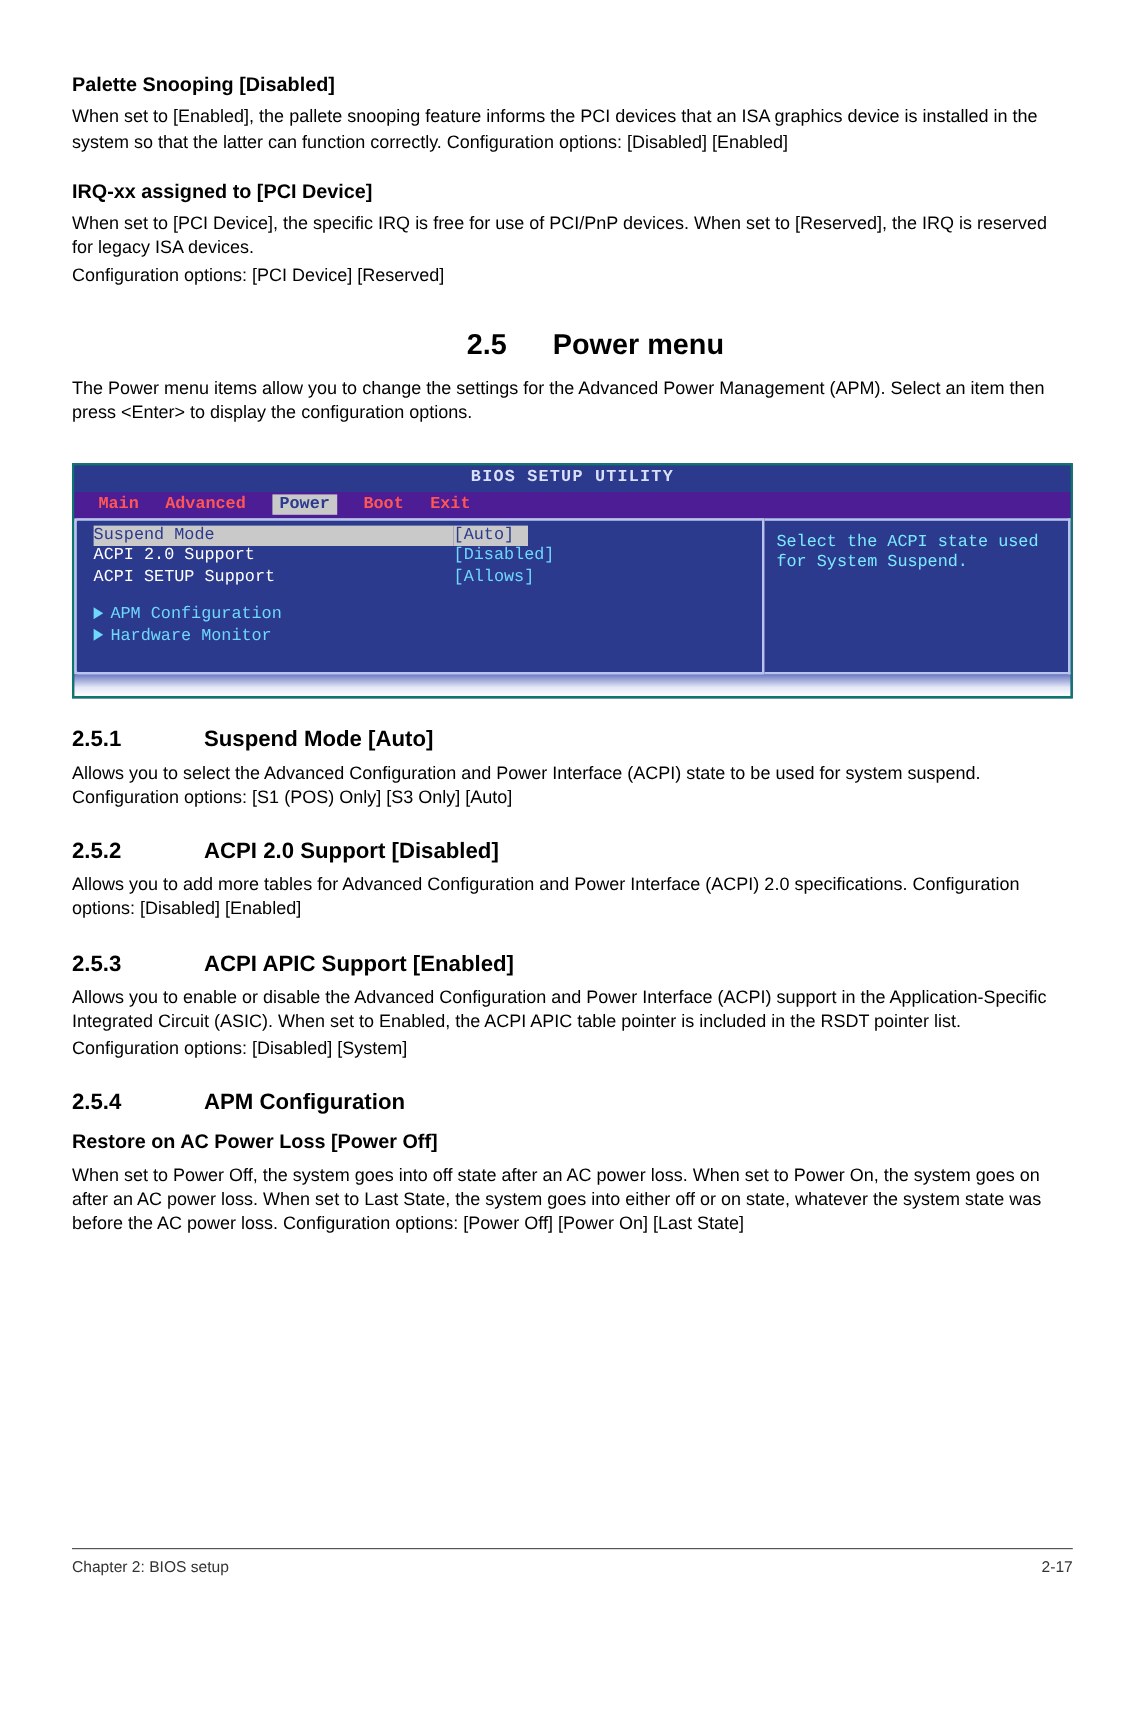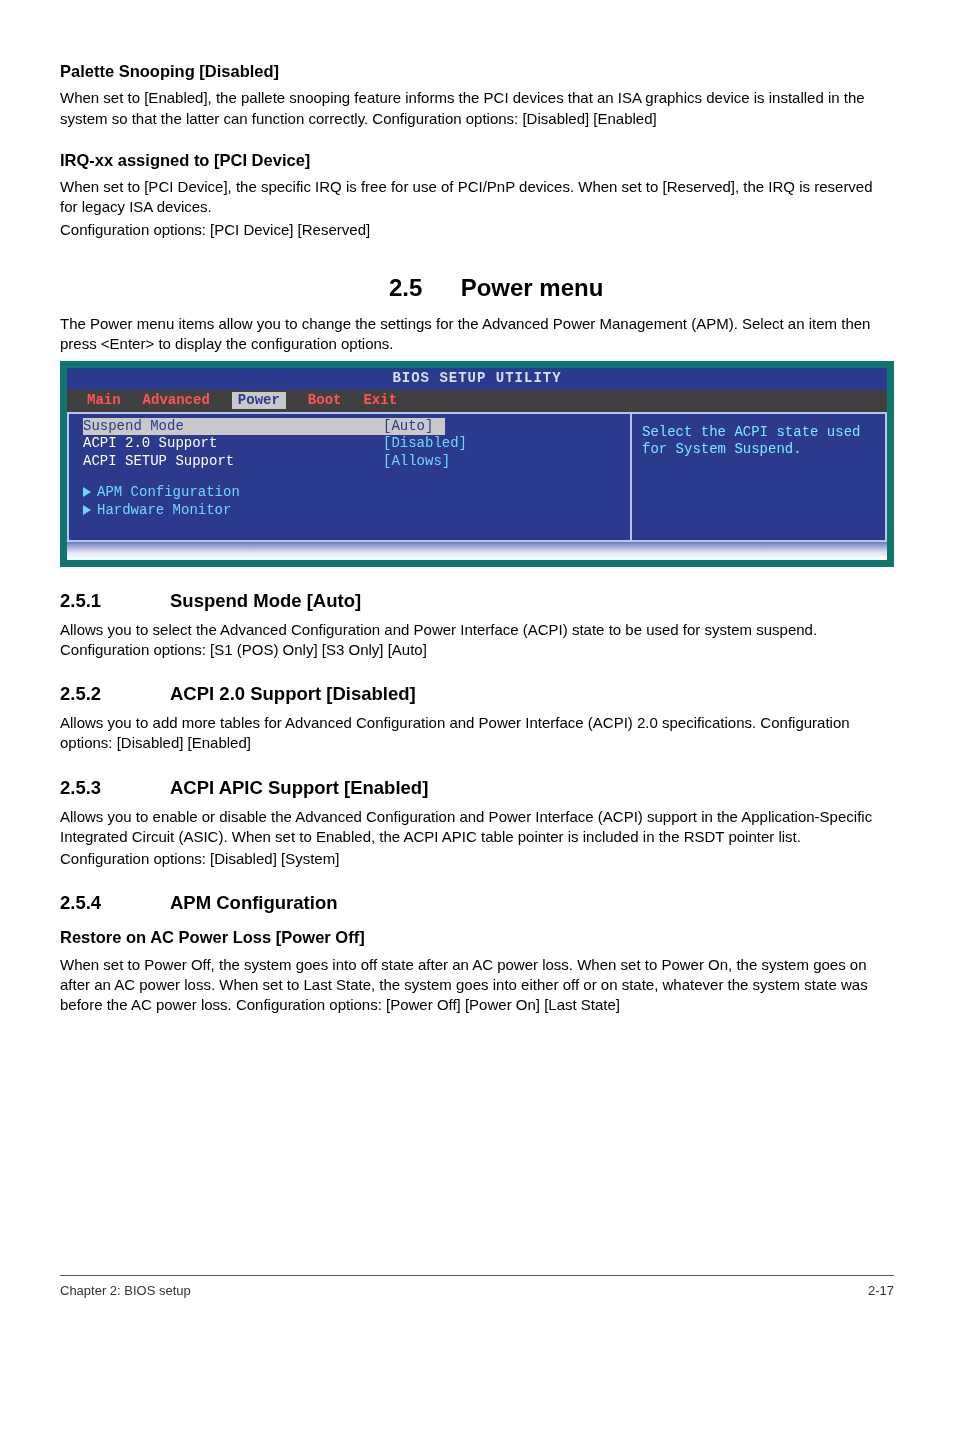"BIOS SETUP UTILITY" .bios { border: 7px solid #0f766e -> 2px solid #0f766e; margin-top: 6px -> 31px }
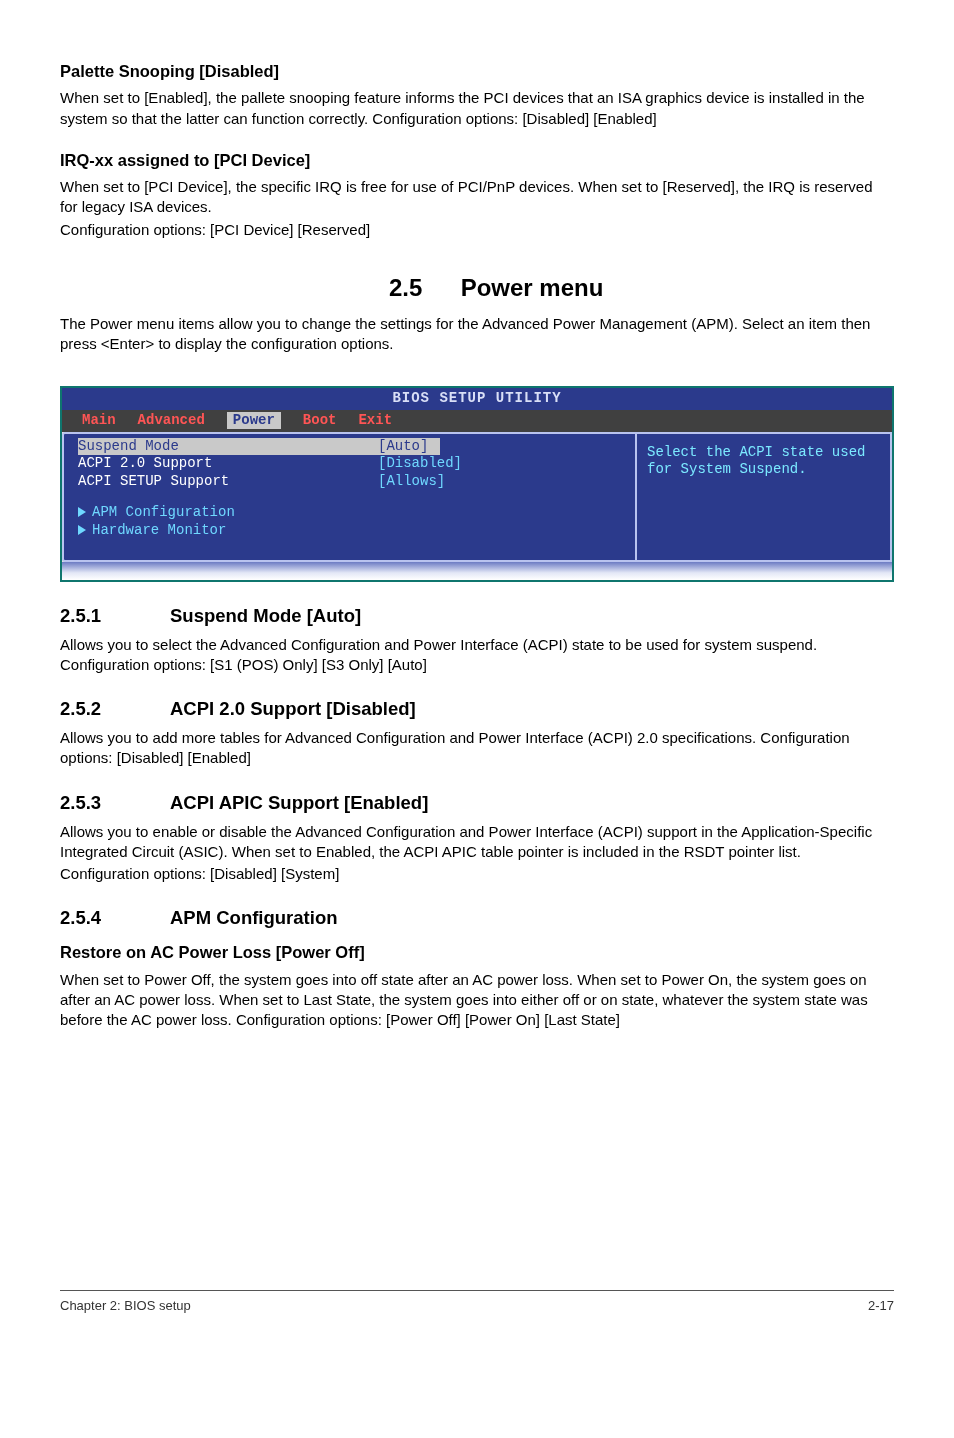"Main" .bios-tabs { background: #404040 -> #4c1d95 }
